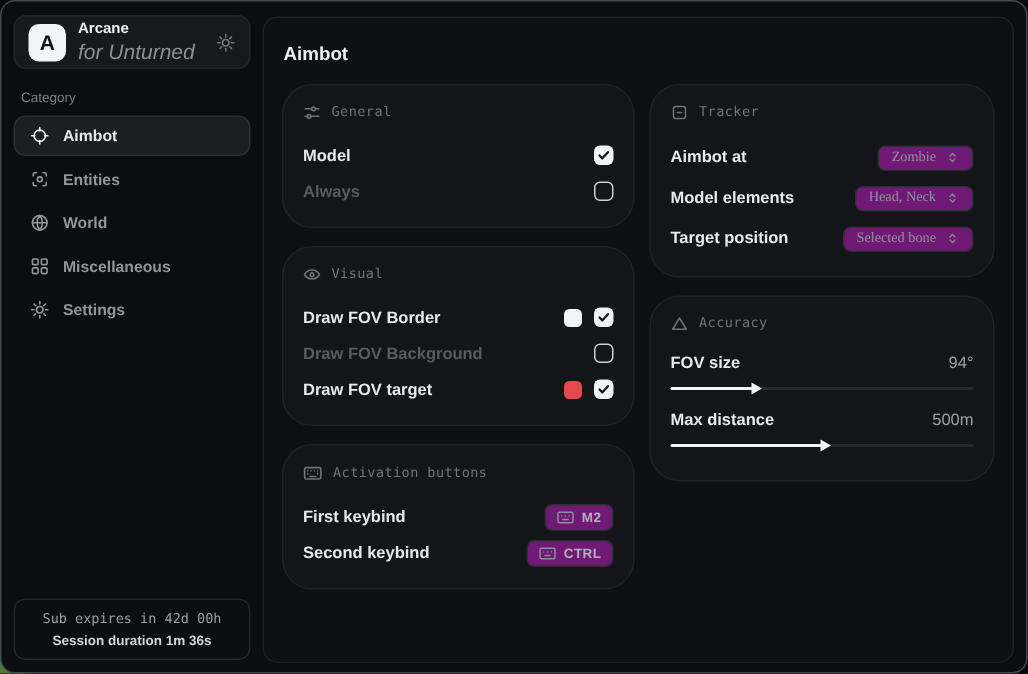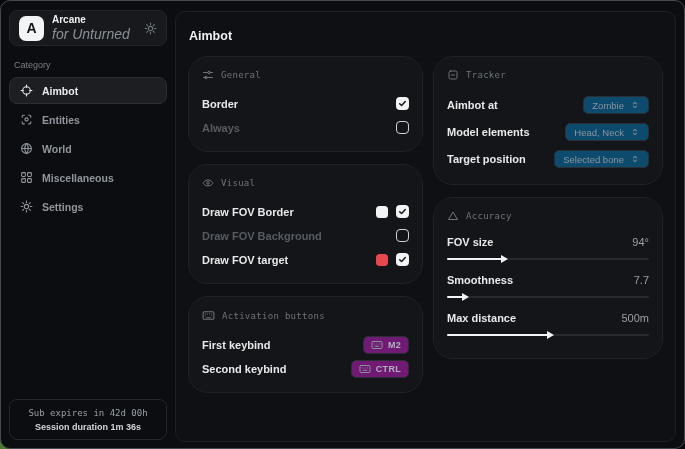"Border" span.row-label { text: Border -> Model }
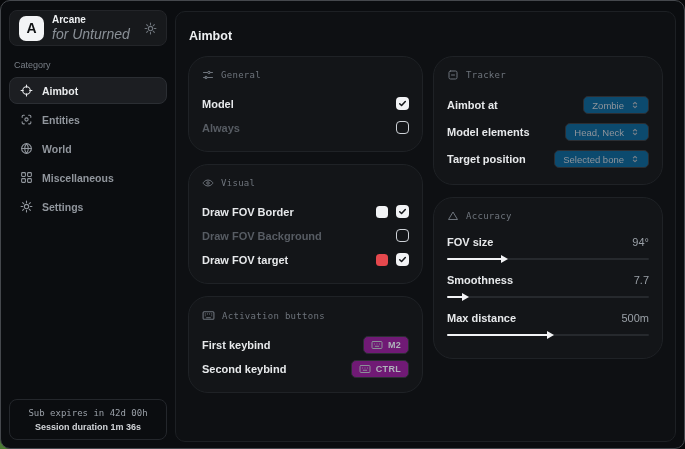"Zombie" .dropdown { background: #0c4a6e -> #701a75; font-family: none -> Liberation Serif, serif }
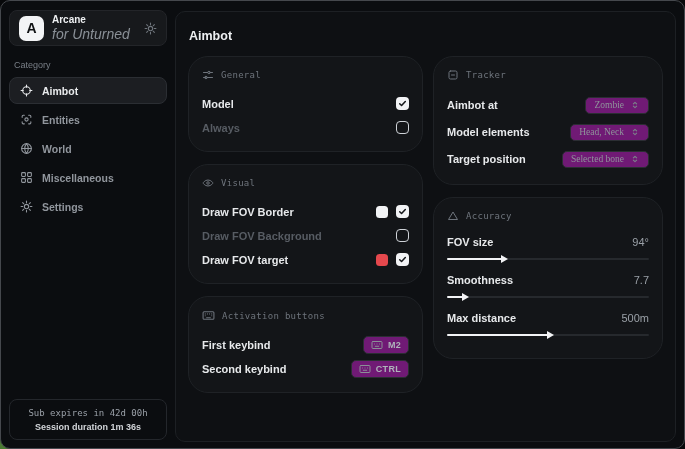"Smoothness" div.acc-row { html: <div> <div> <span>Smoothness</span> <span>7.7</span> </div> <div> <div></div> <div></div> </div> </div> -> none }
